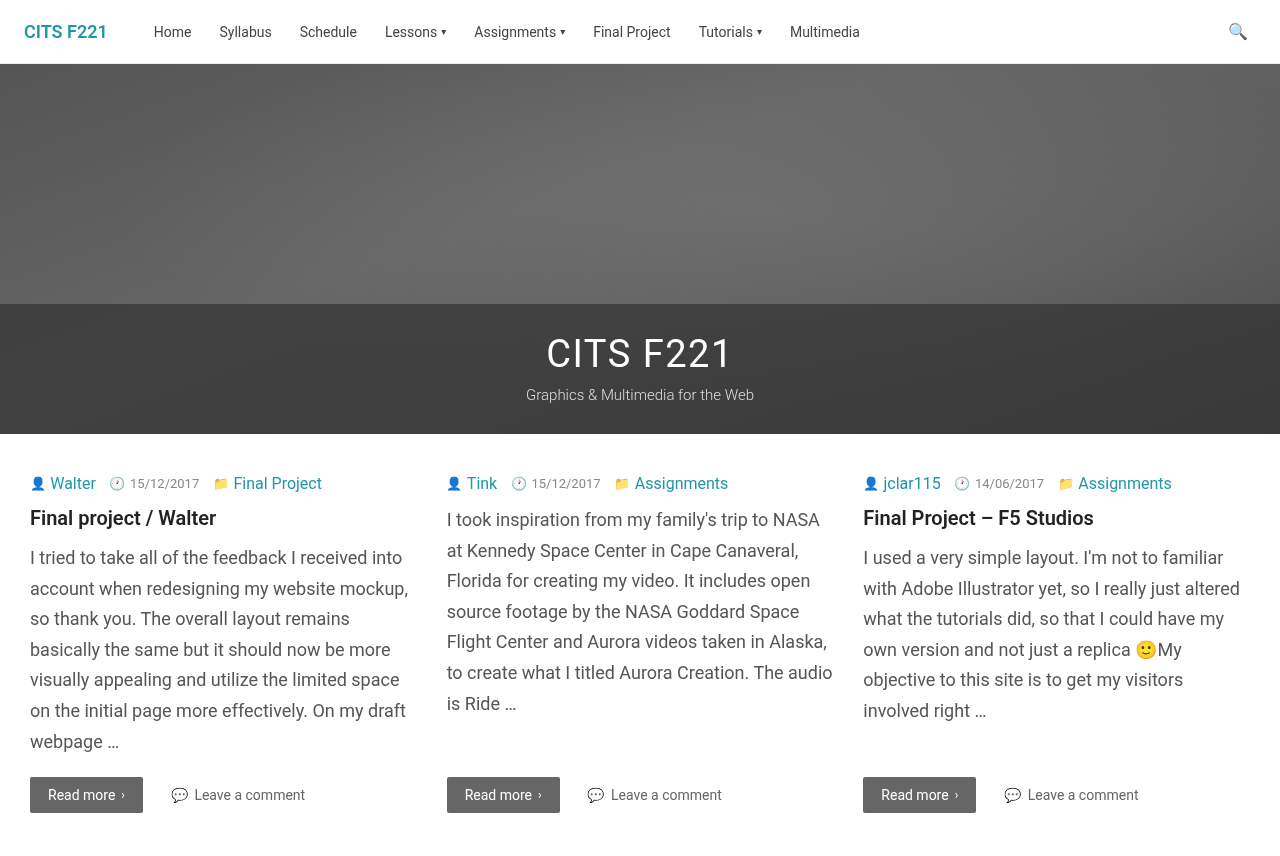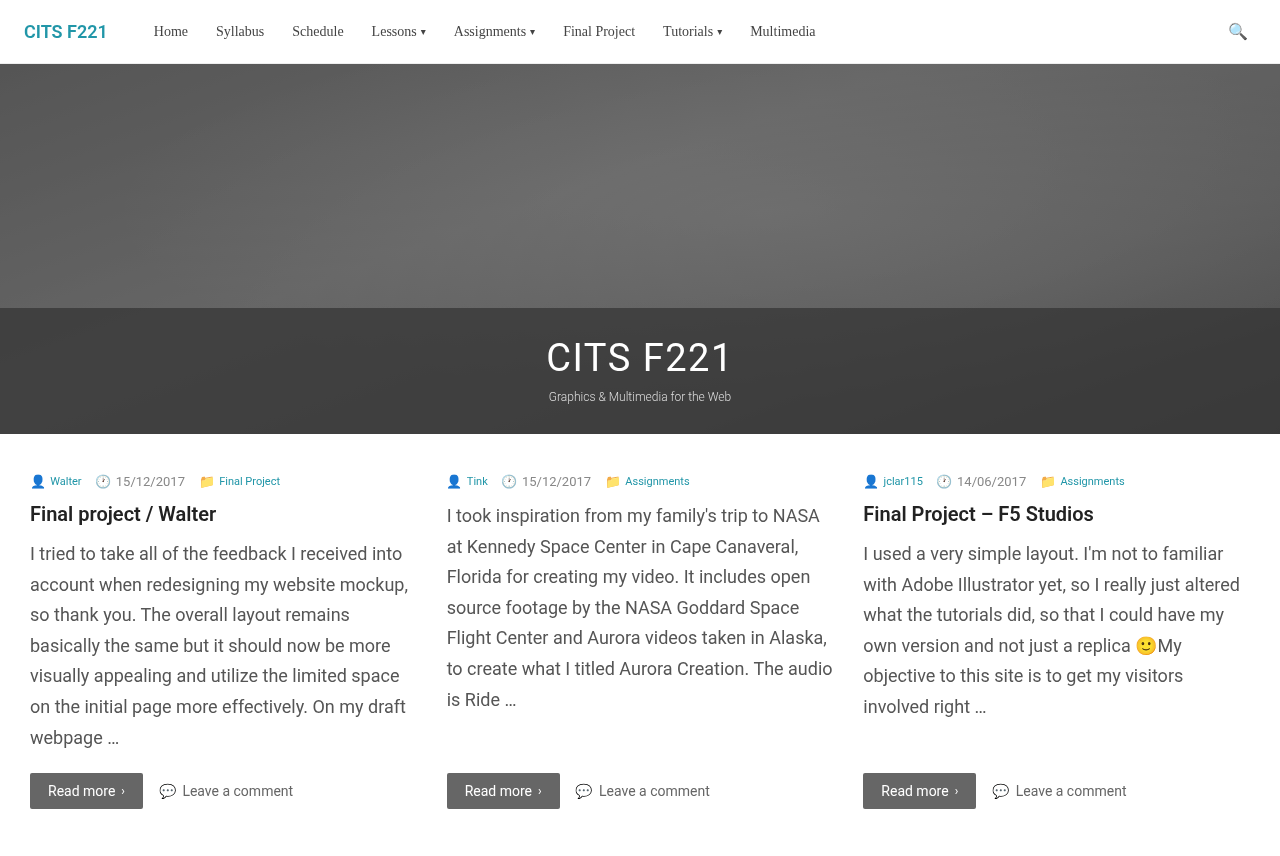"Home" .nav-links { font-family: Liberation Serif, serif -> none }
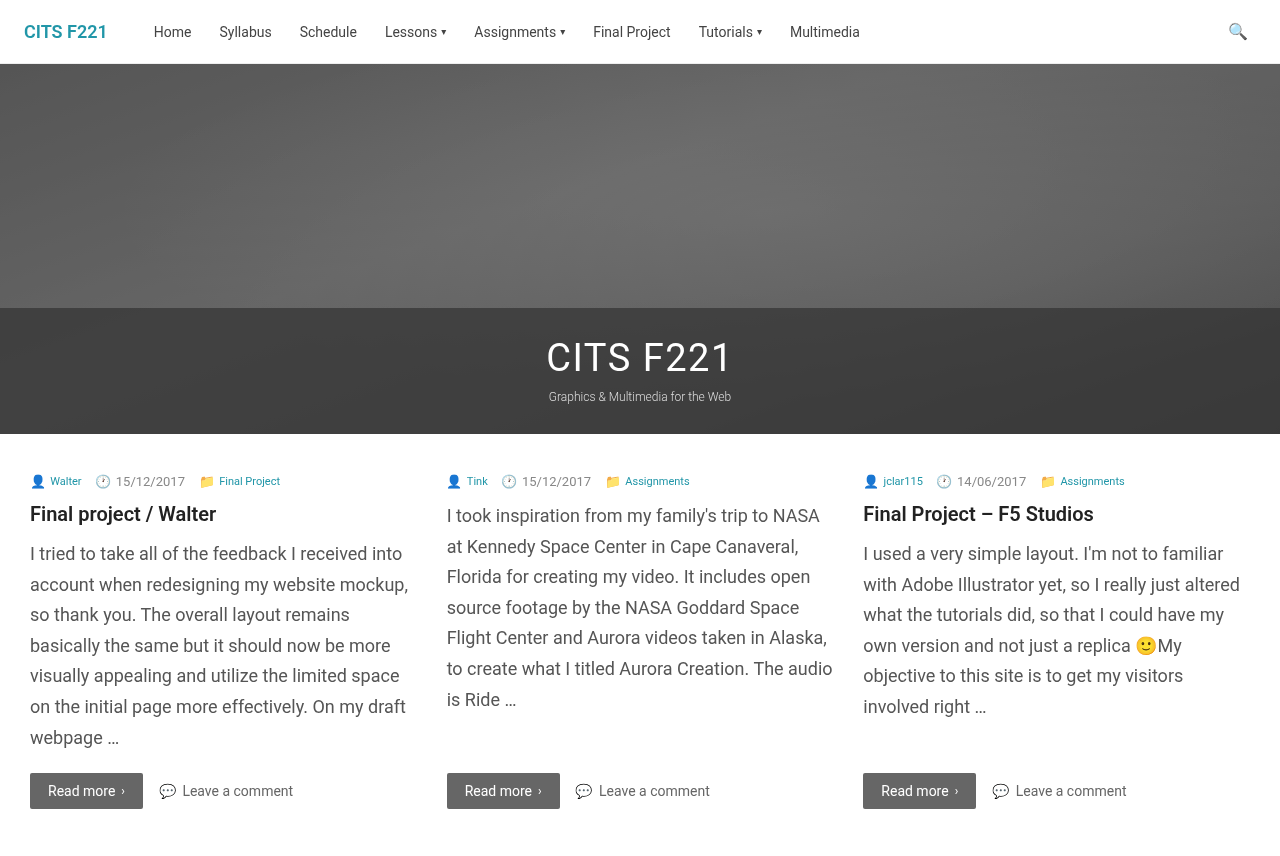"Graphics & Multimedia for the" .hero-subtitle { font-size: 12px -> 15px }
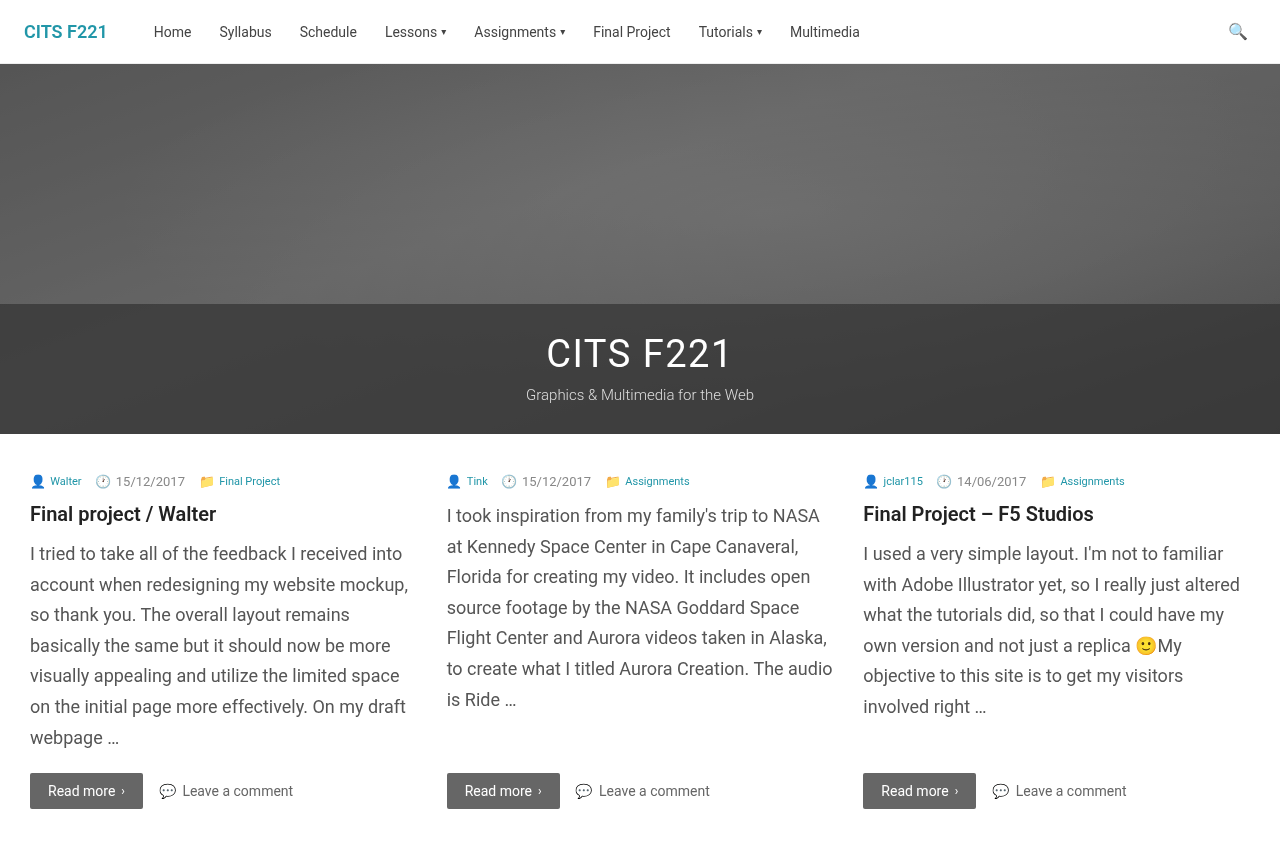"Walter" .meta-link { font-size: 11px -> 16px }
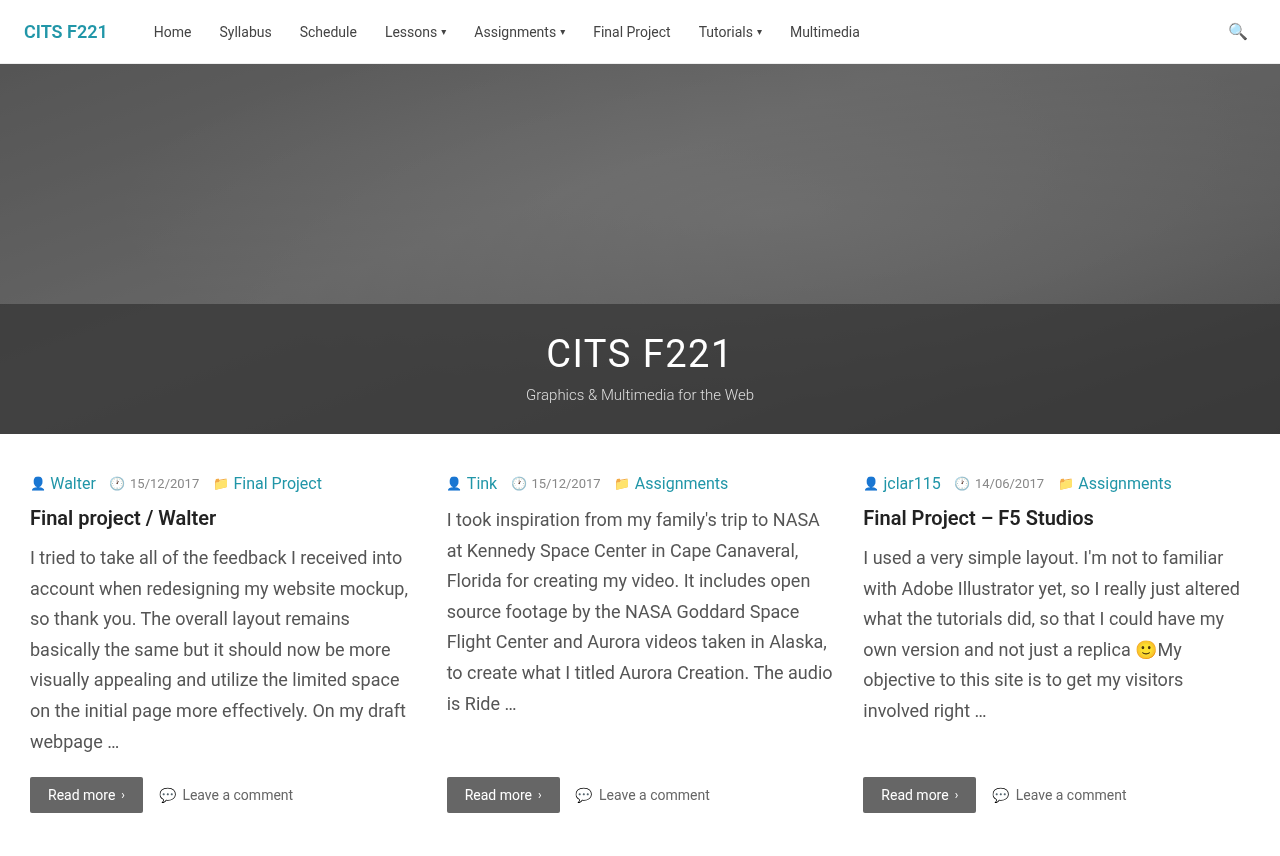"Read more" .card-footer { gap: 16px -> 28px }
